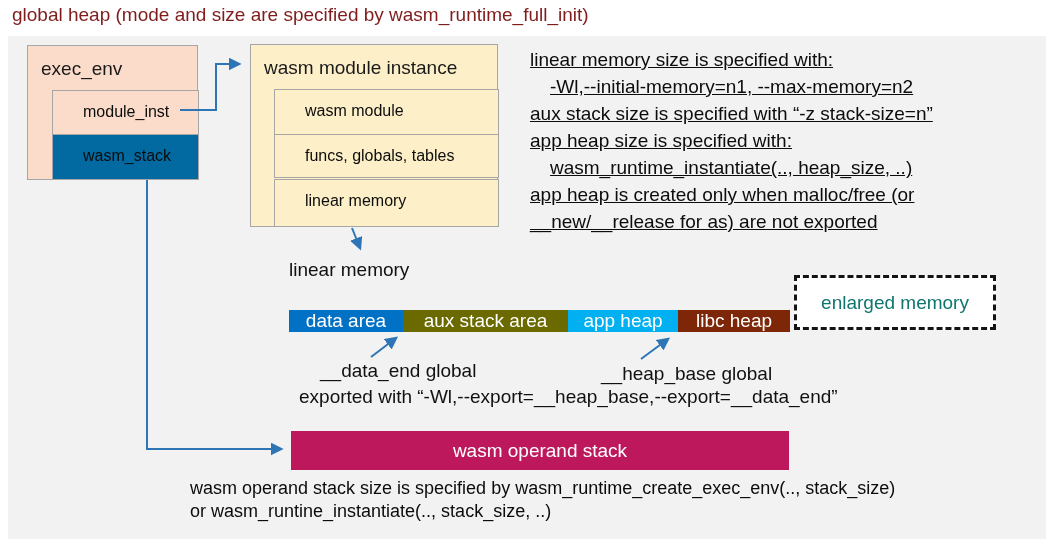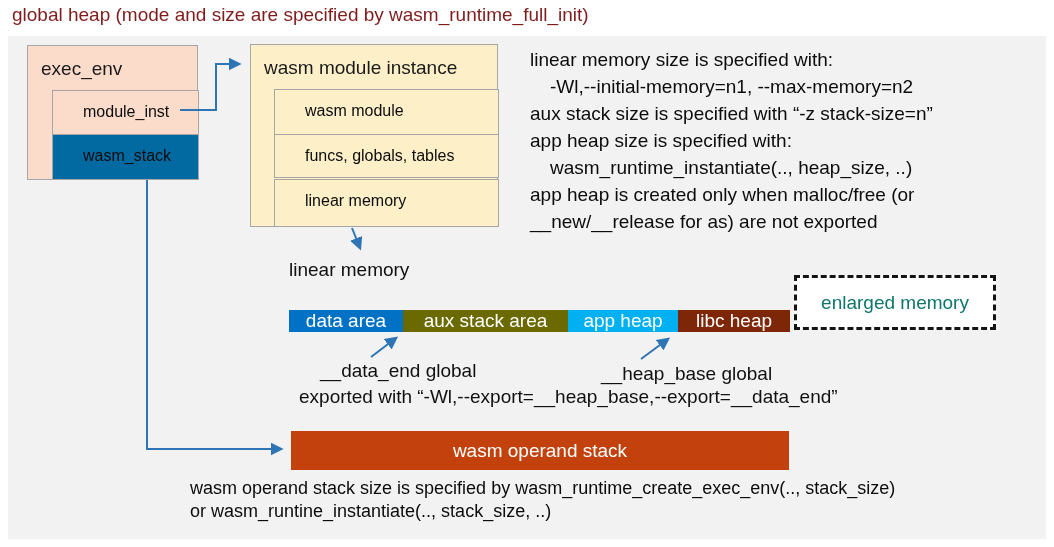"linear memory size is specified" .notes { text-decoration: none -> underline }
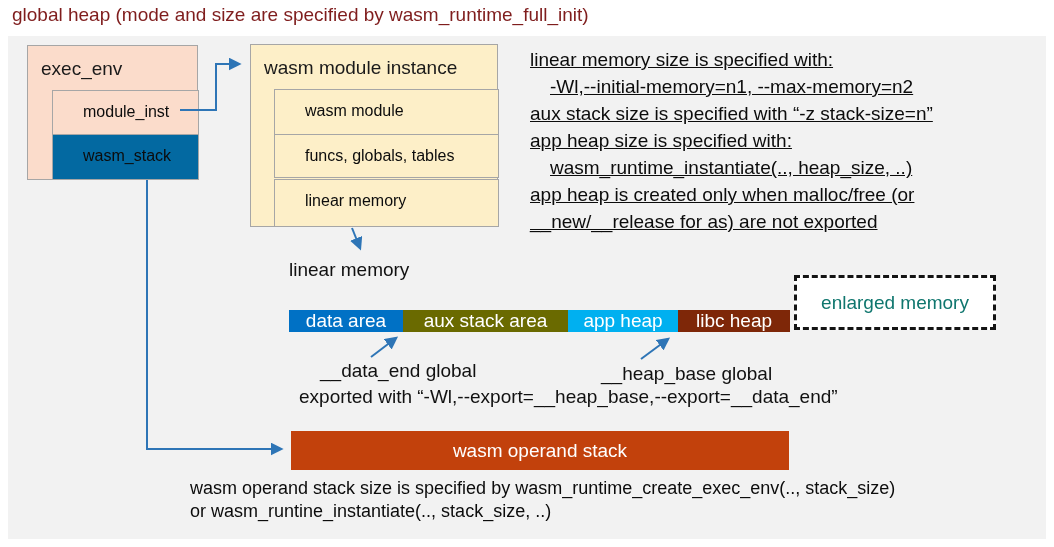"wasm operand stack" div.abs { background-color: #c2410c -> #be185d }
